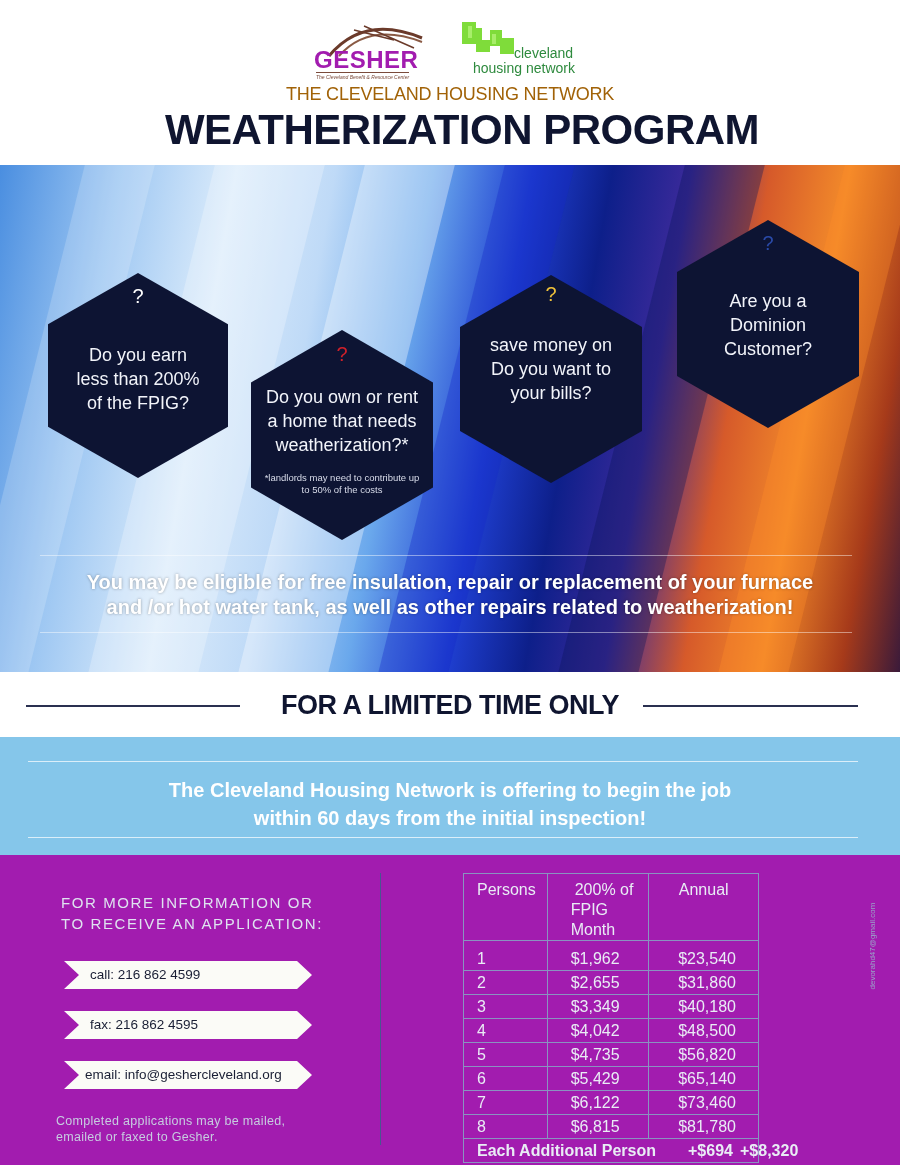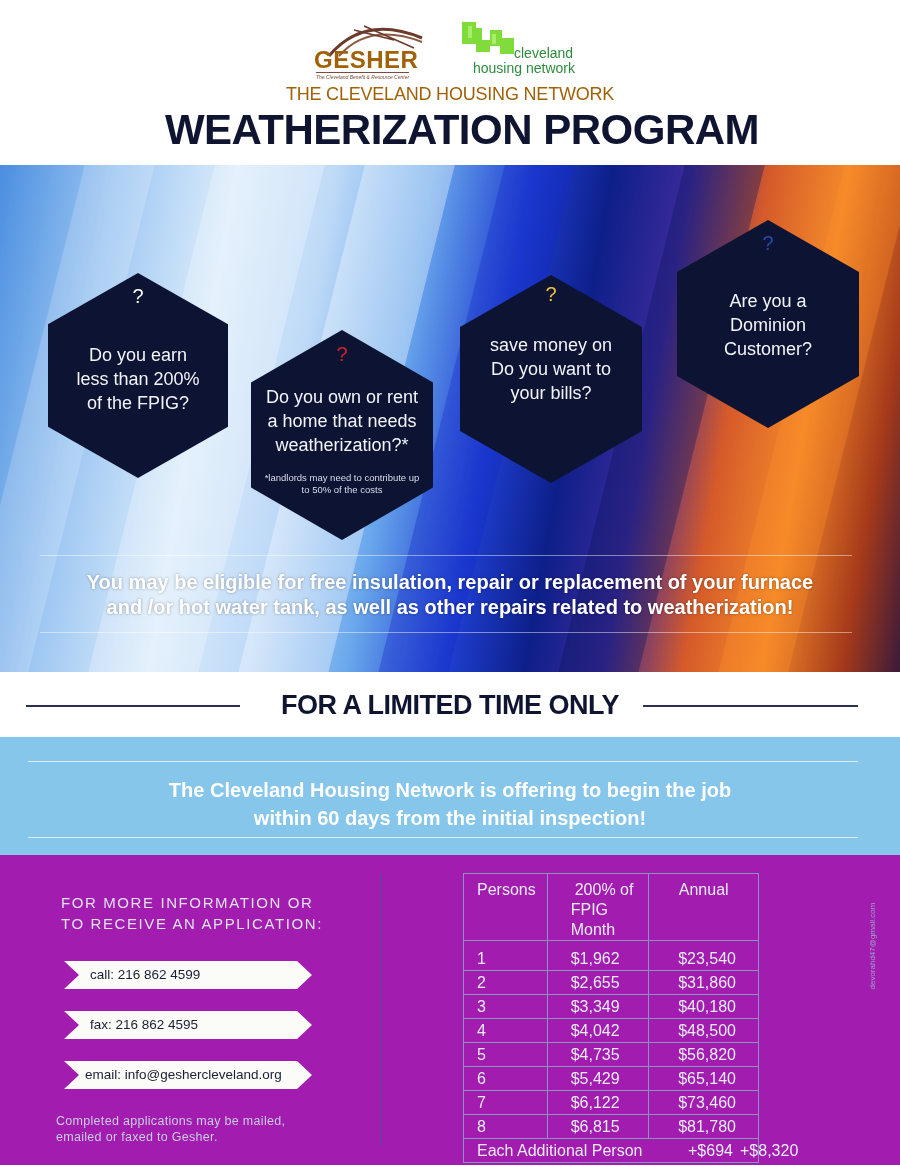"GESHER" .logo-gesher .name { color: #a16207 -> #a21caf }
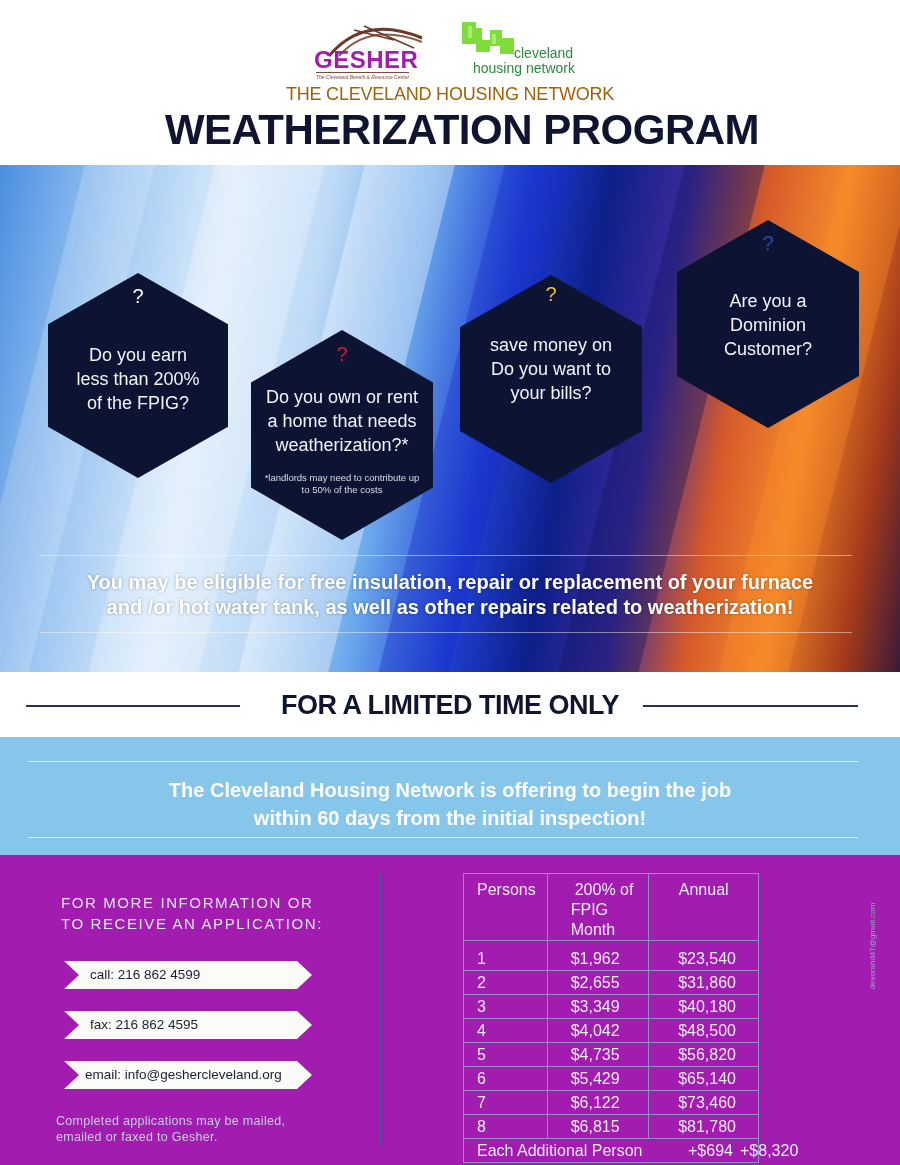"Each Additional Person" td { font-weight: none -> bold }
